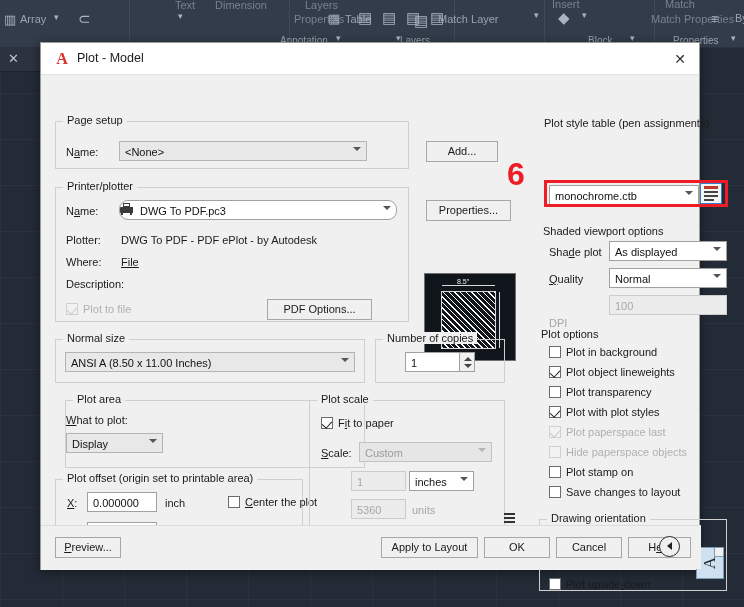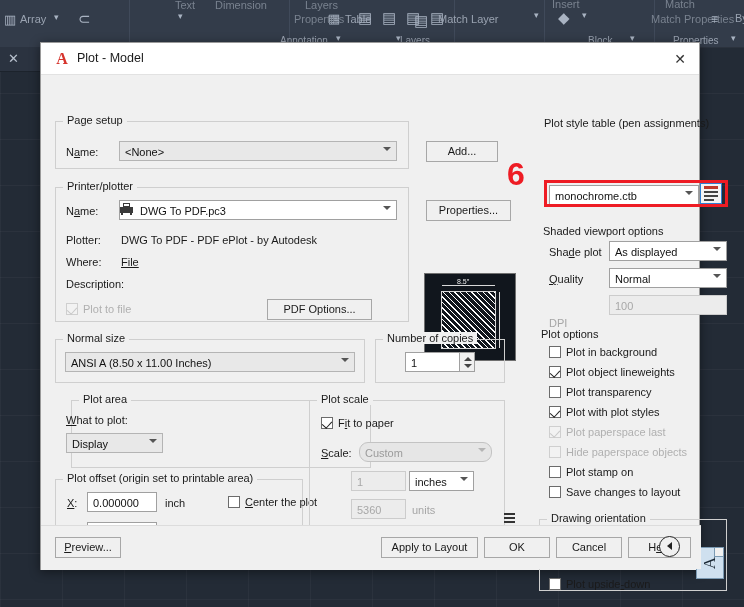"<None>" div.combo { width: 278px -> 248px }
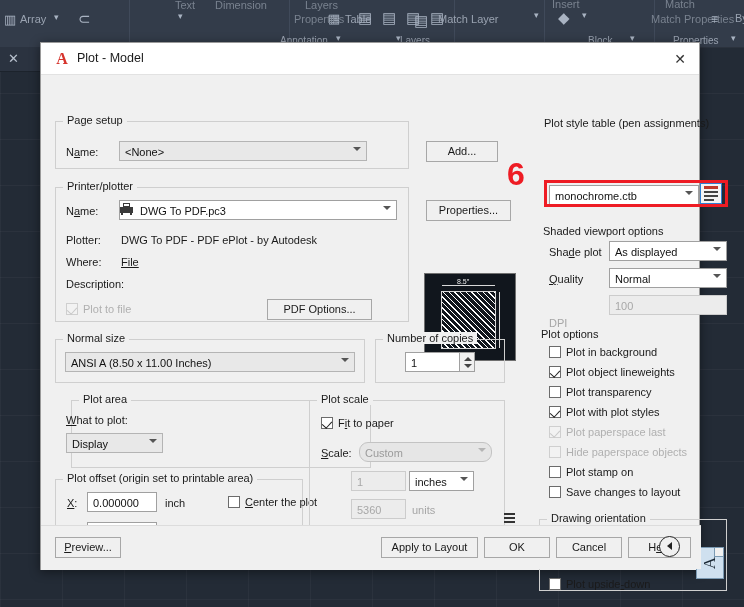"DWG To PDF.pc3" div.combo { border-radius: none -> 9px }
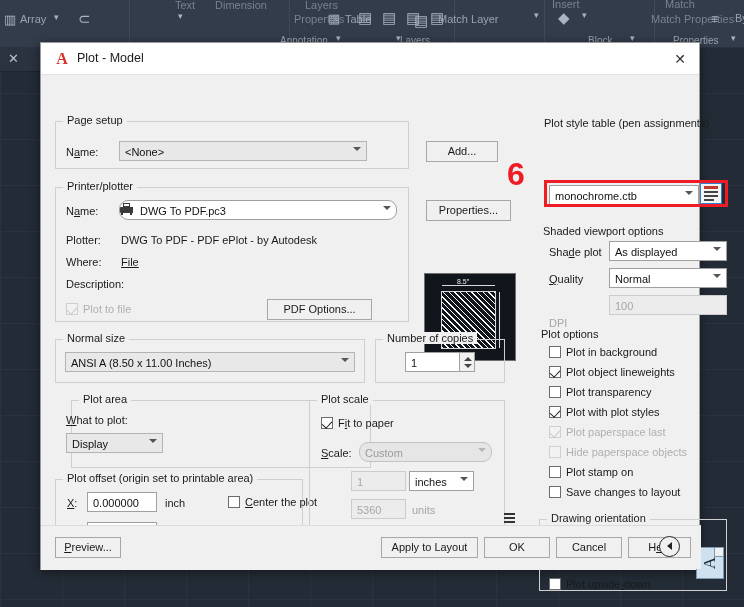"Plot area" div.group { left: 30px -> 24px }
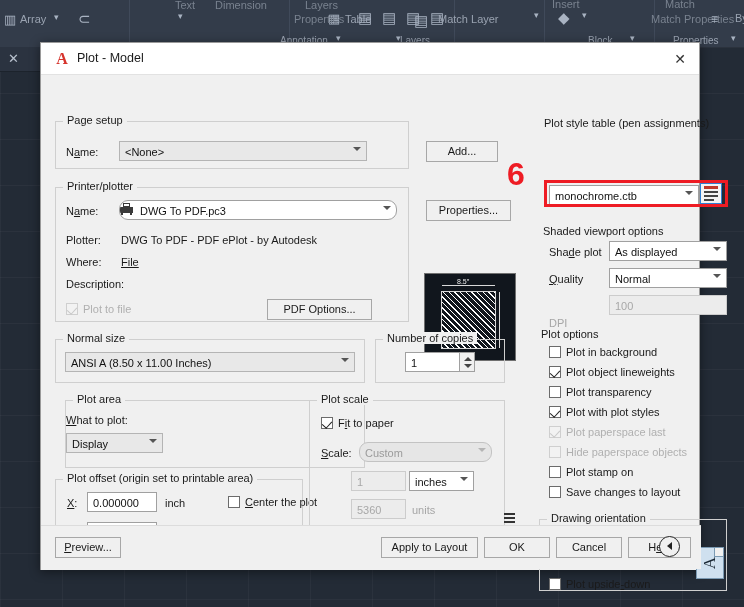"Custom" div.combo { border-radius: 9px -> none }
